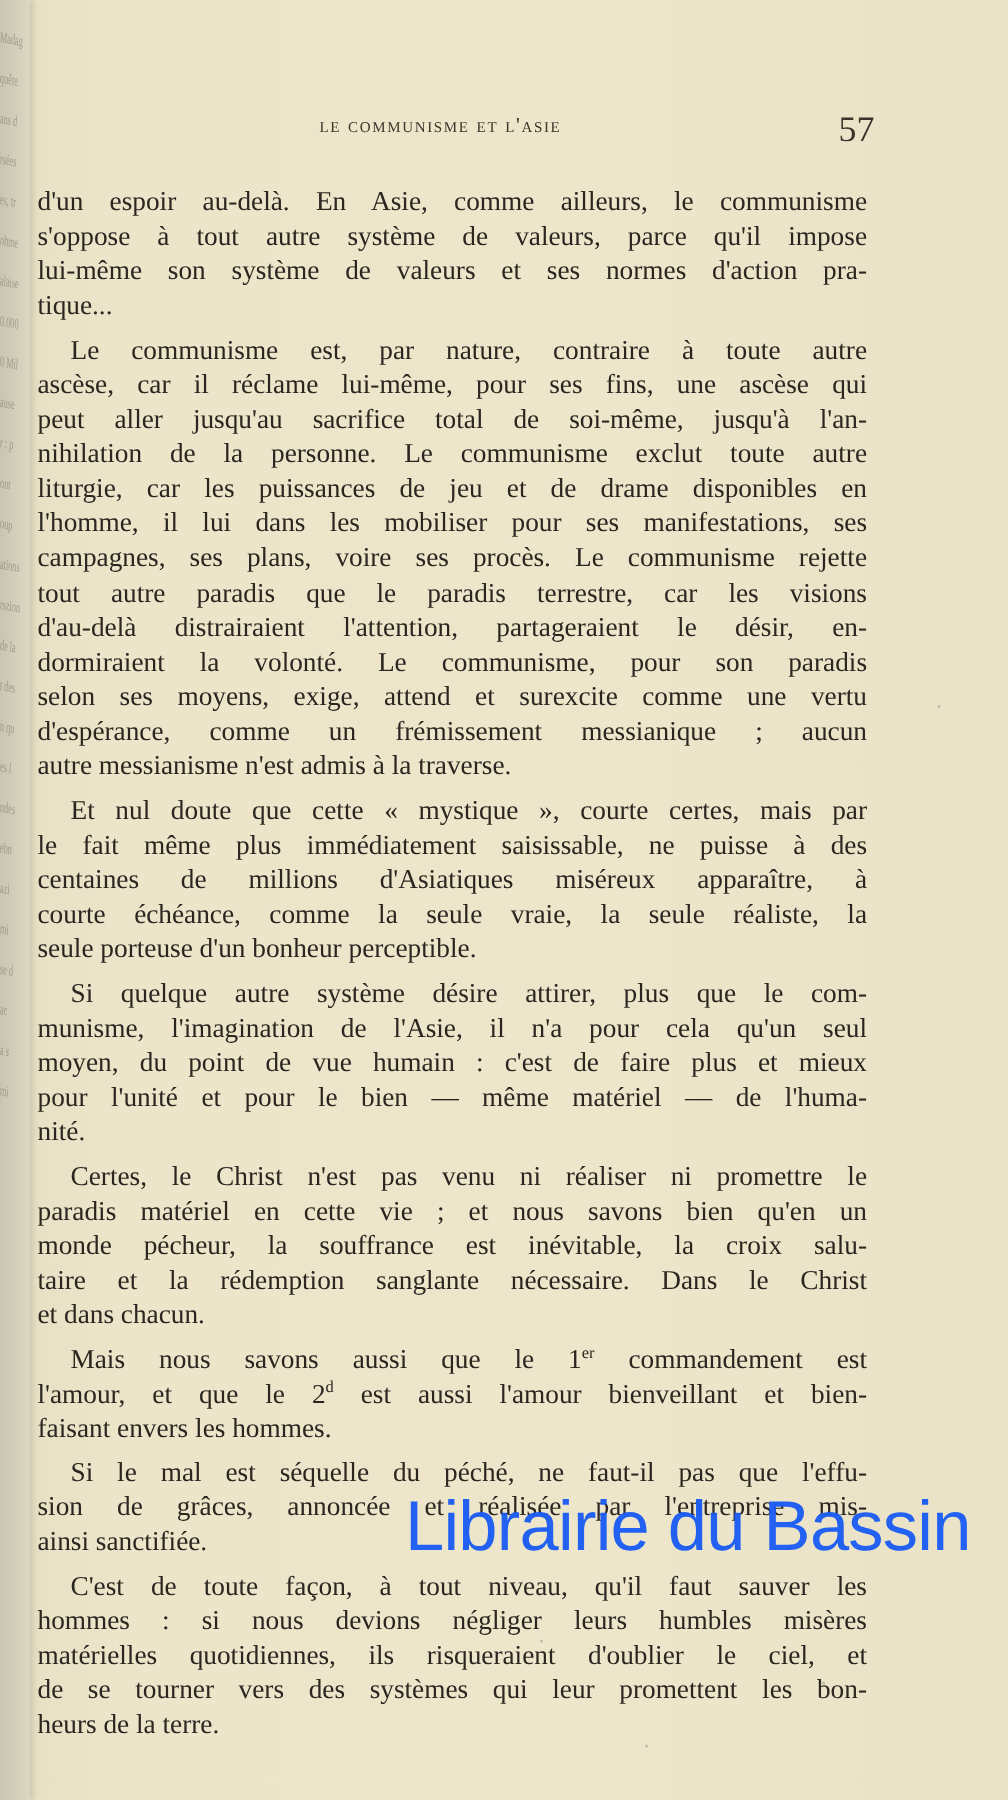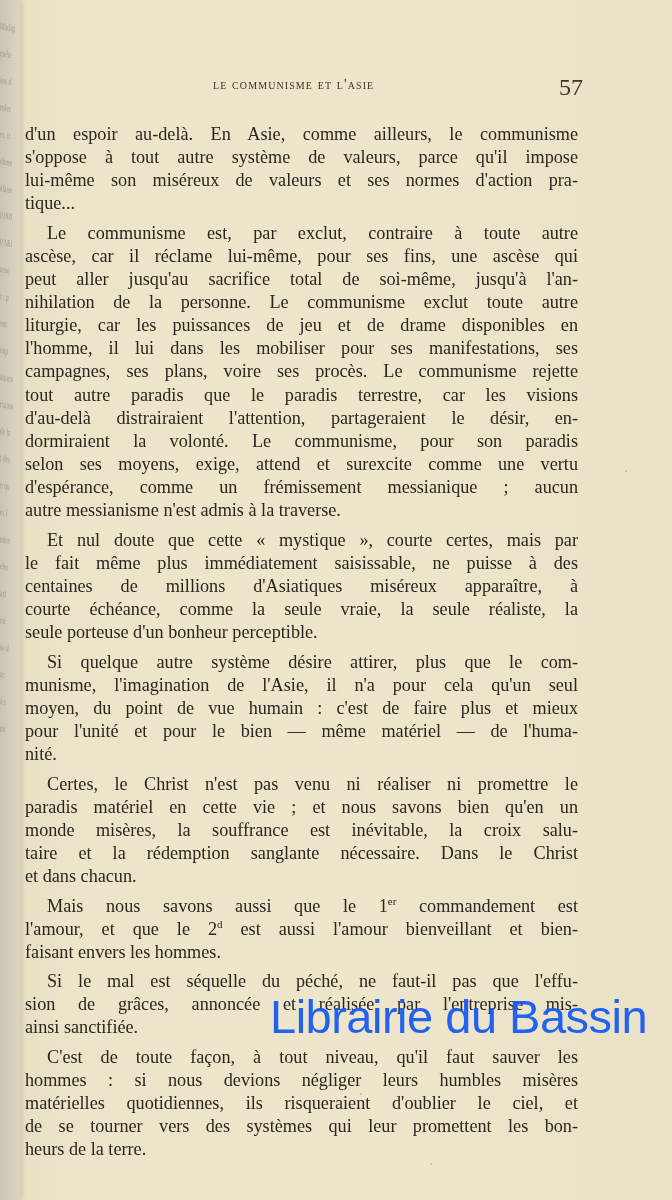"lui-même son miséreux de valeurs" span.line { text: miséreux -> système }
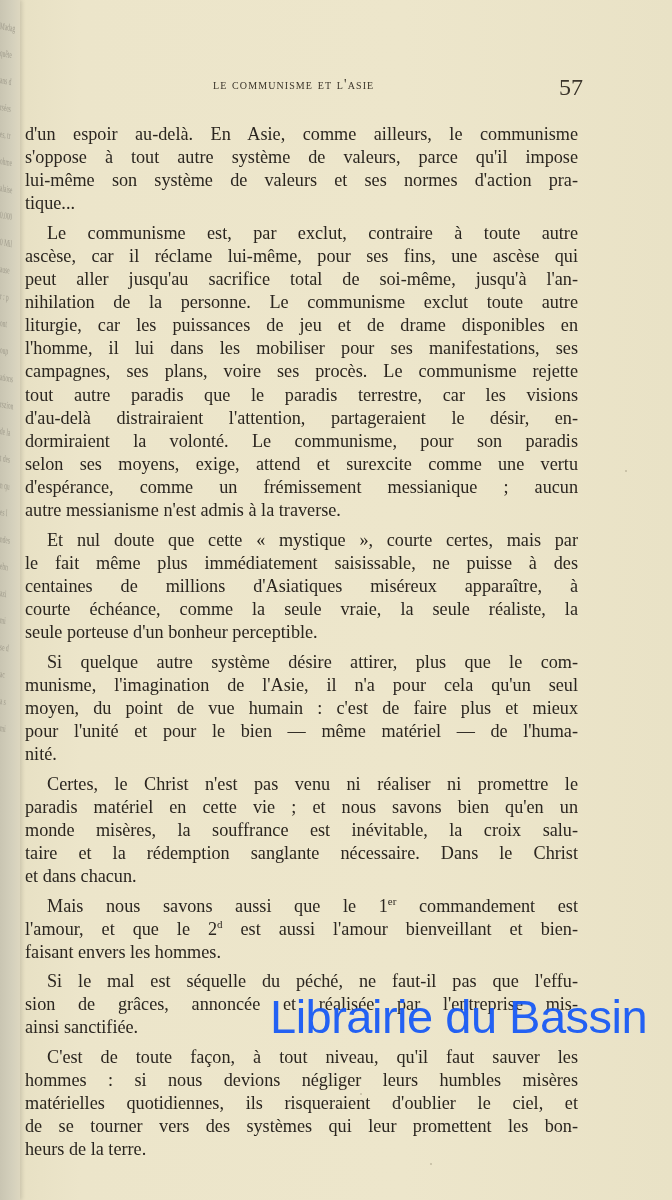"Le communisme est, par exclut," span.line { text: exclut -> nature }
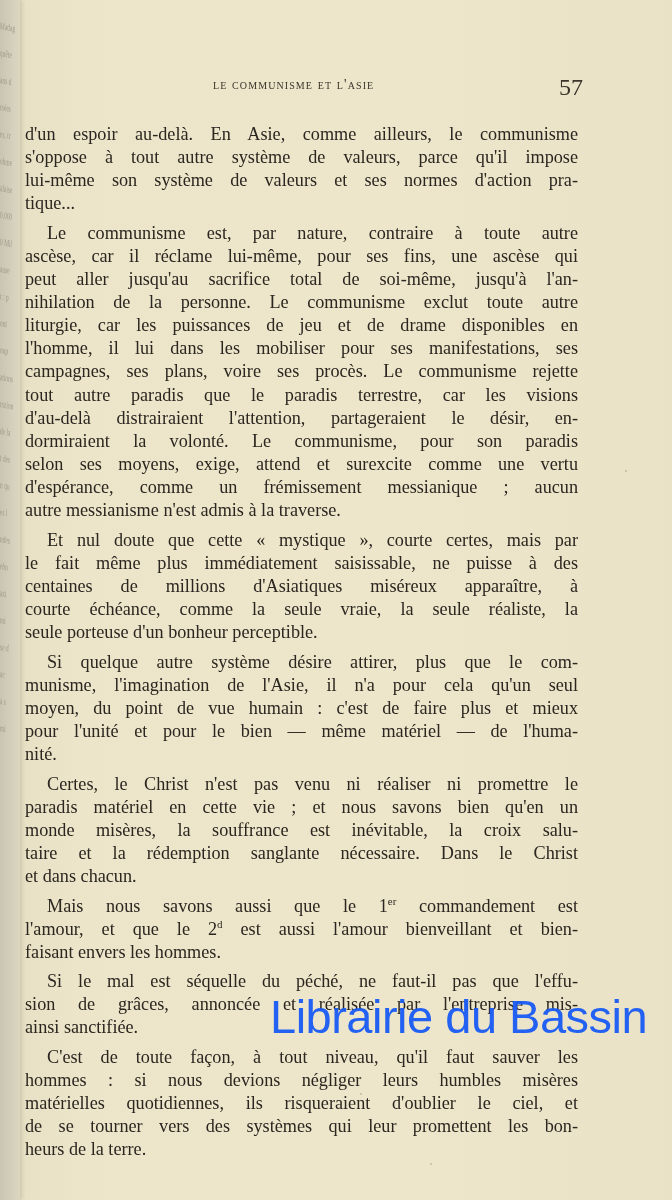"monde misères, la souffrance est" span.line { text: misères -> pécheur }
